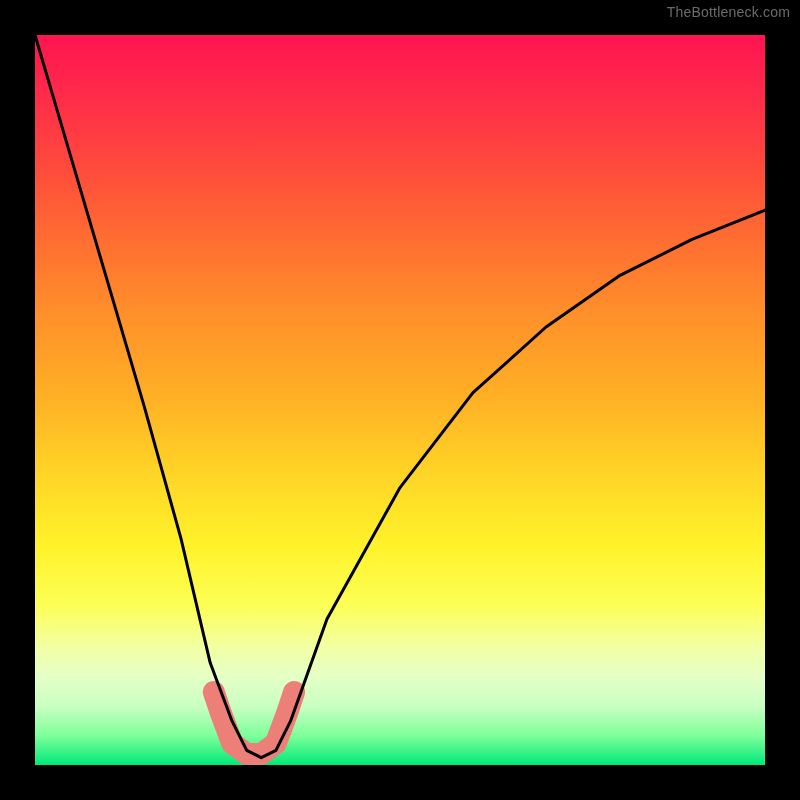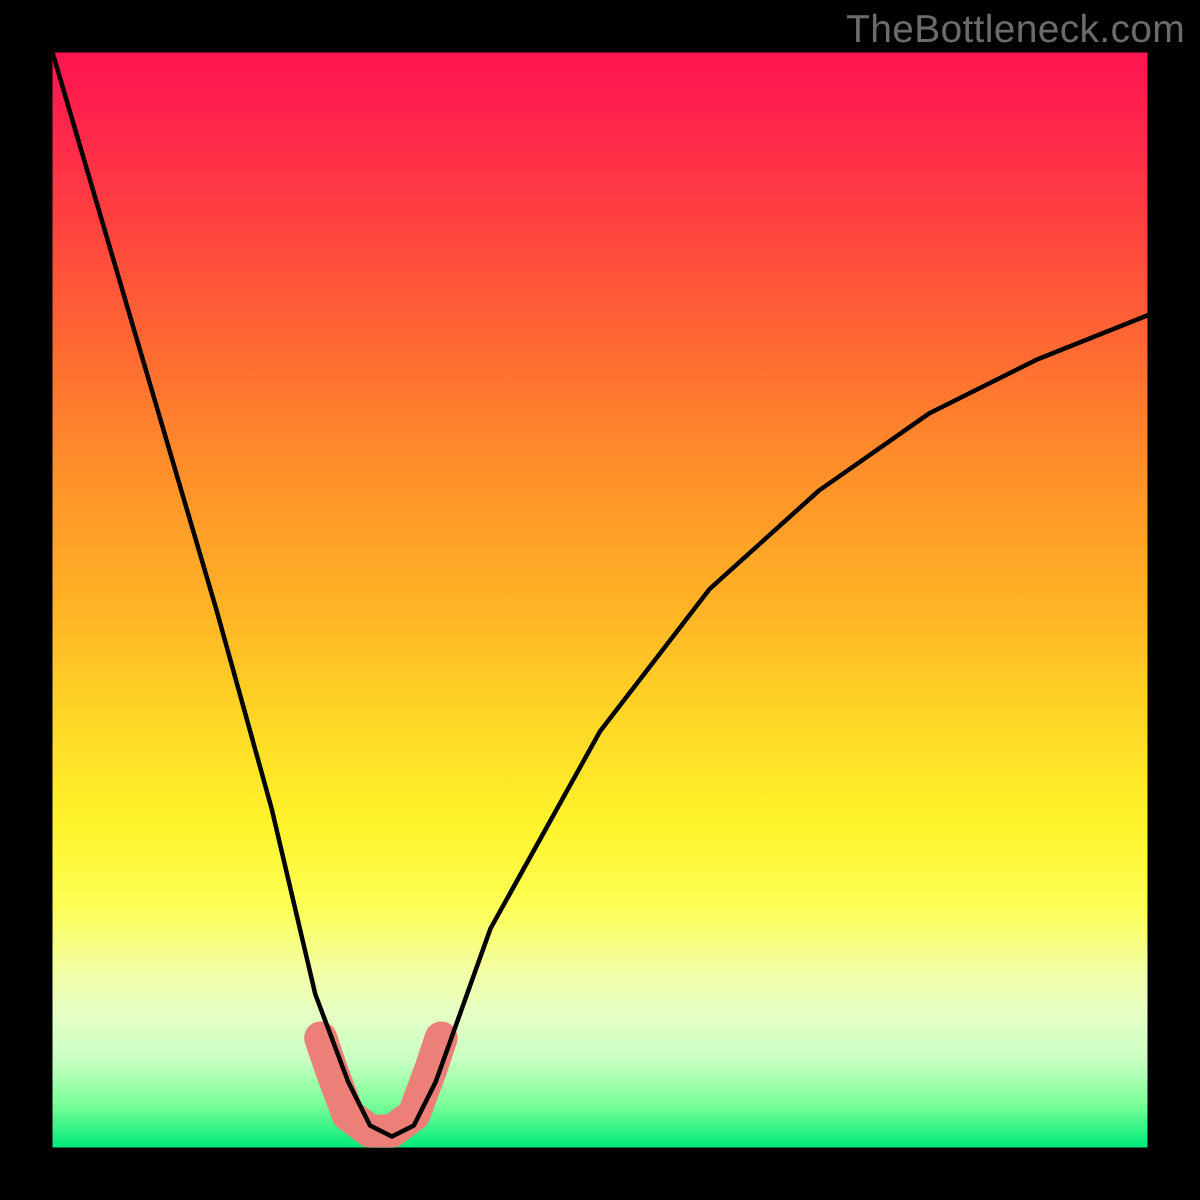"TheBottleneck.com" .watermark { font-size: 26px -> 14px }
